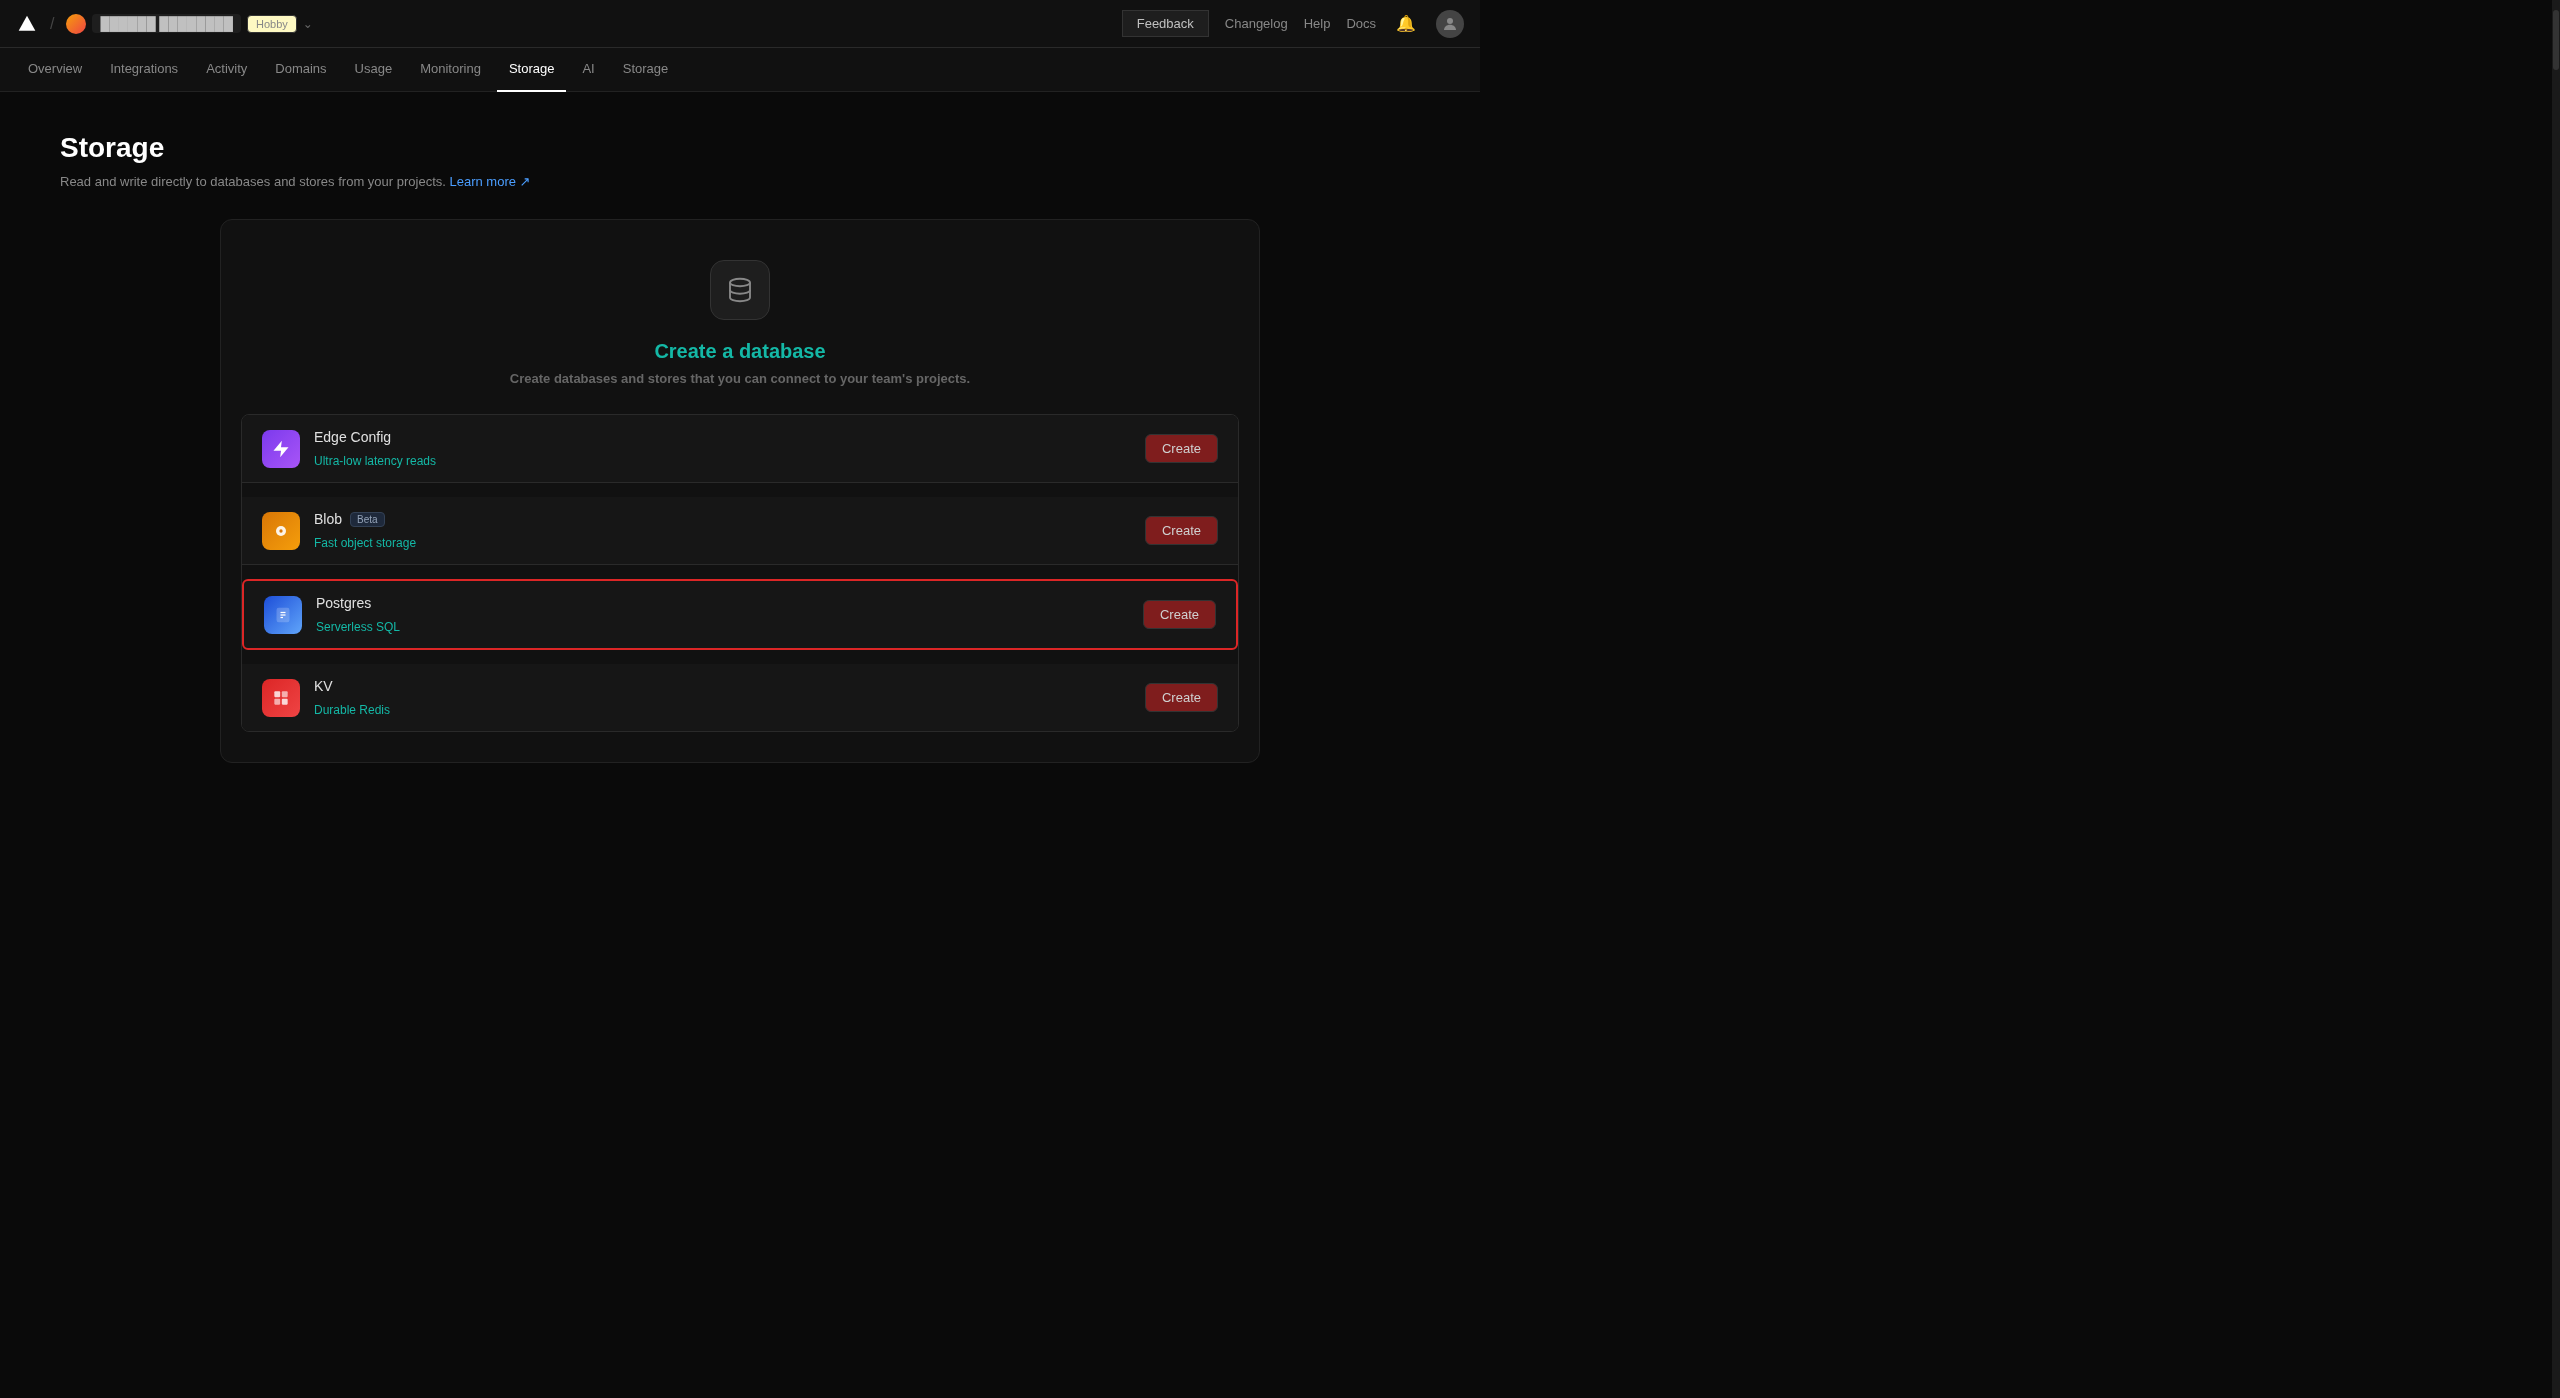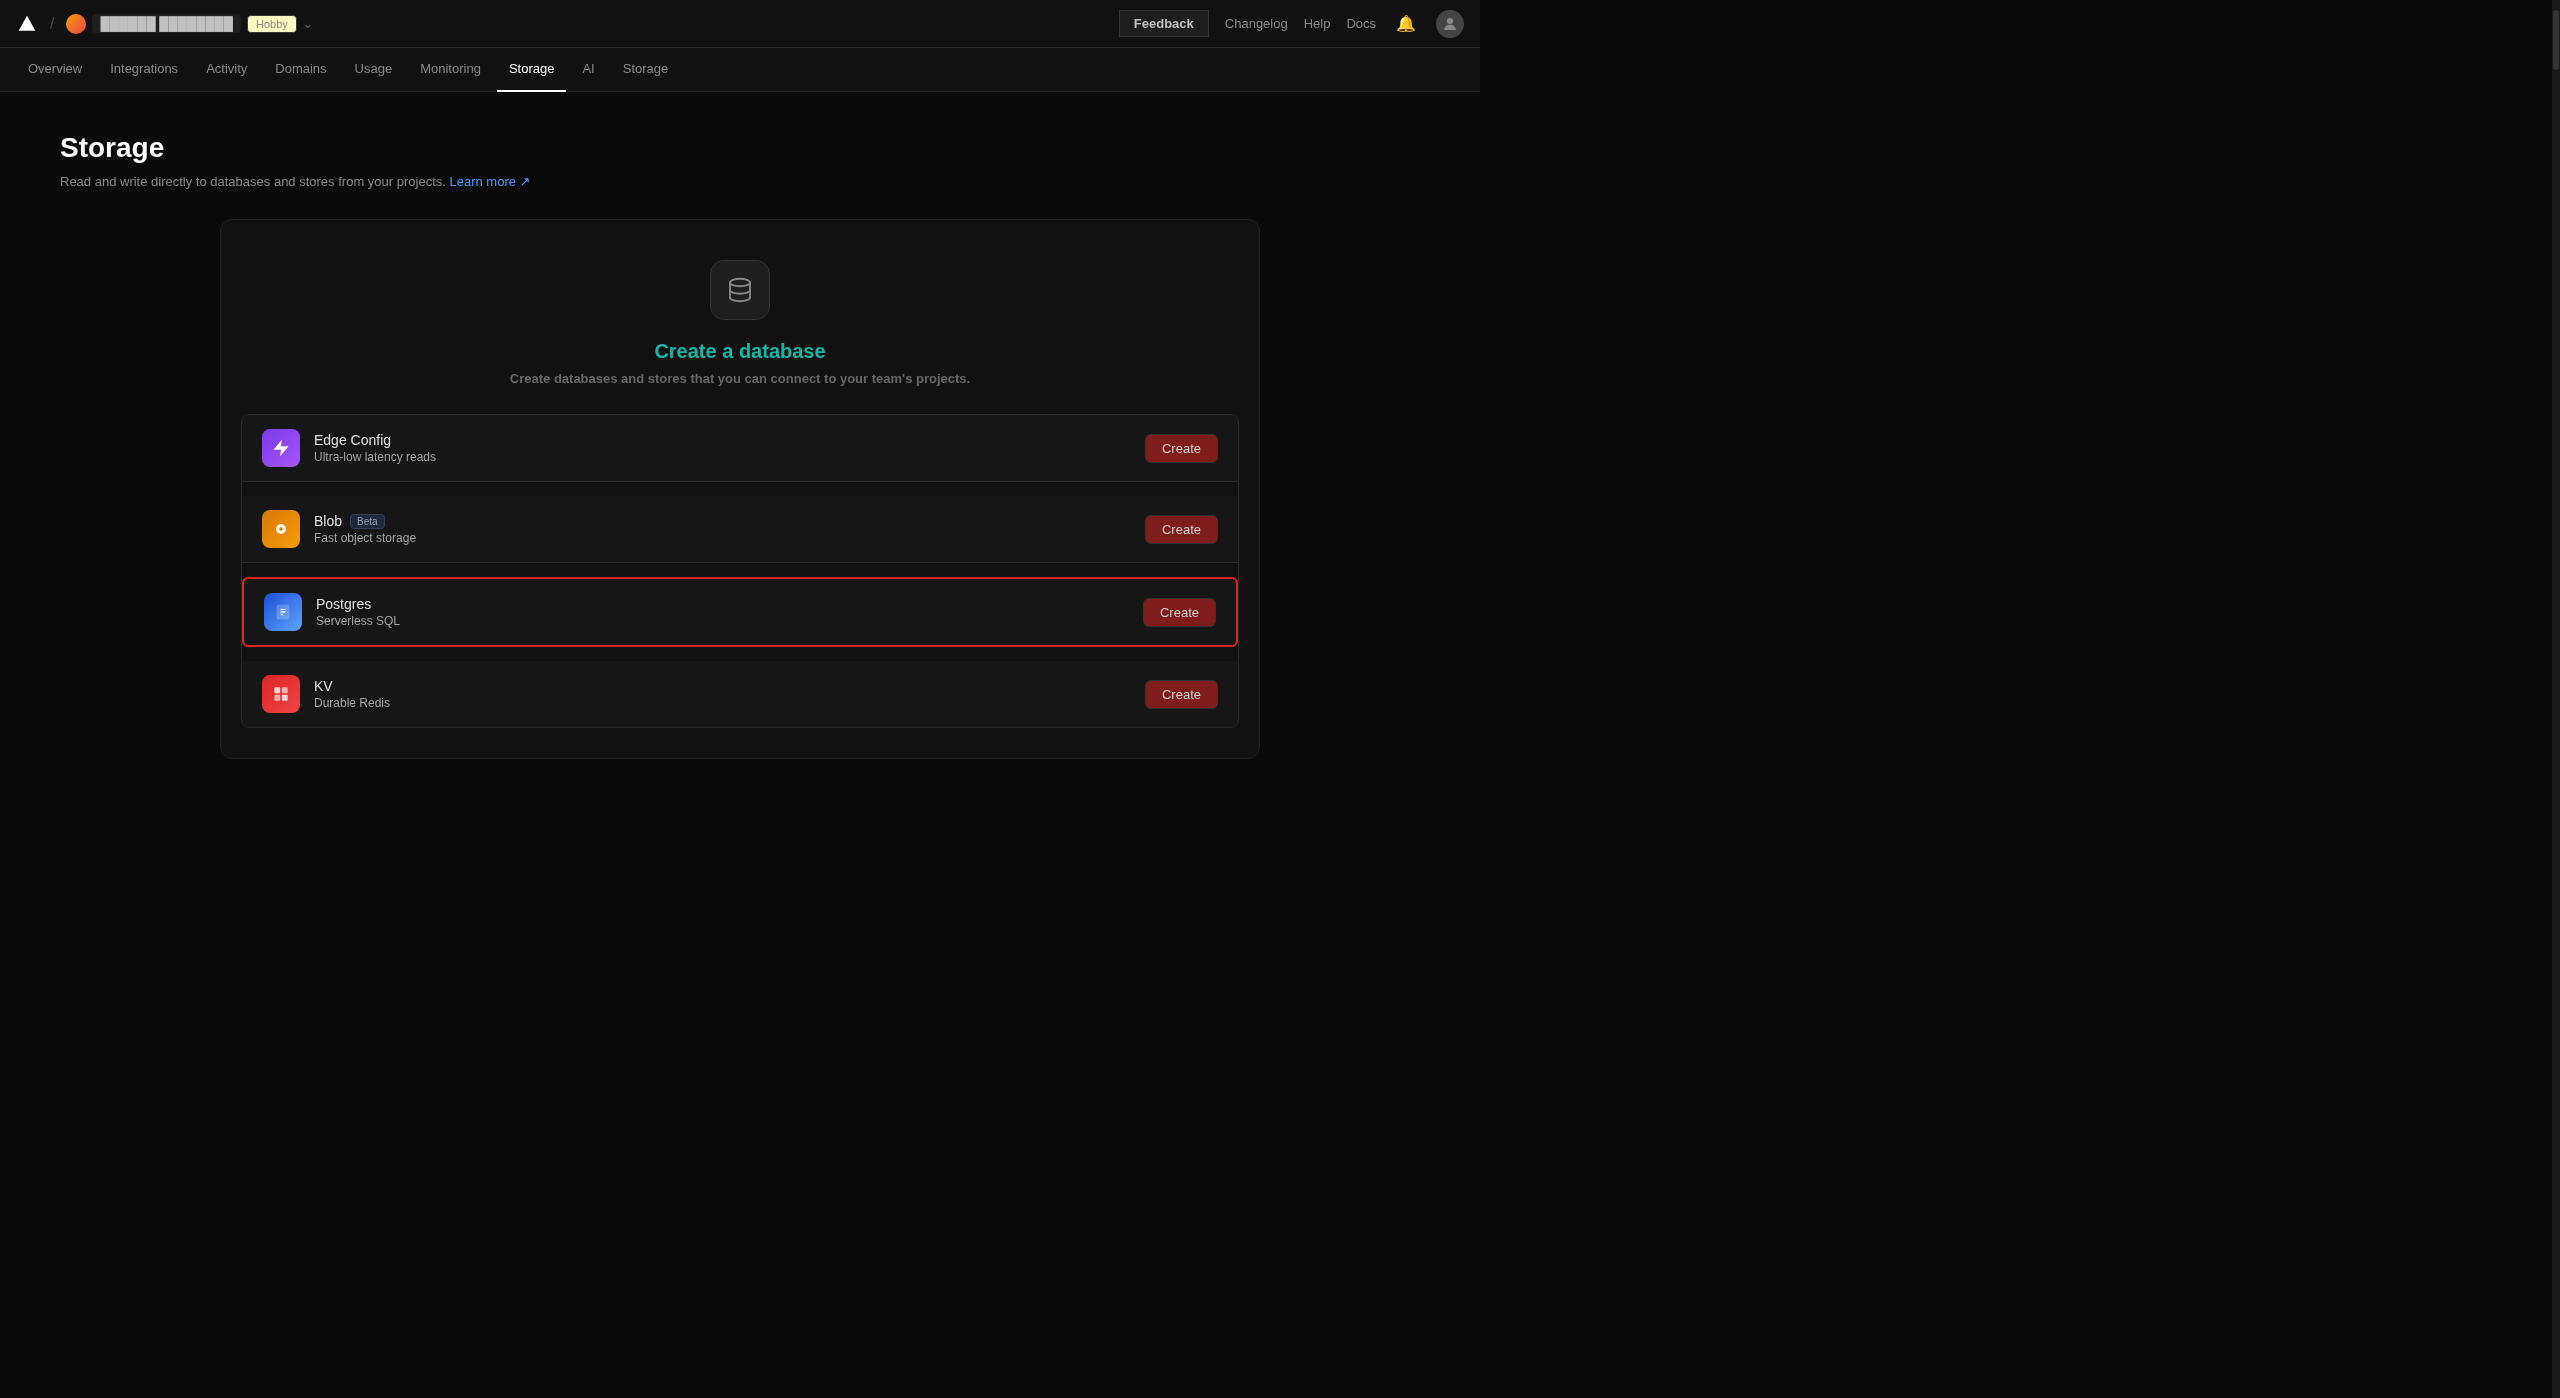"Feedback" .feedback-btn { font-weight: bold -> none }
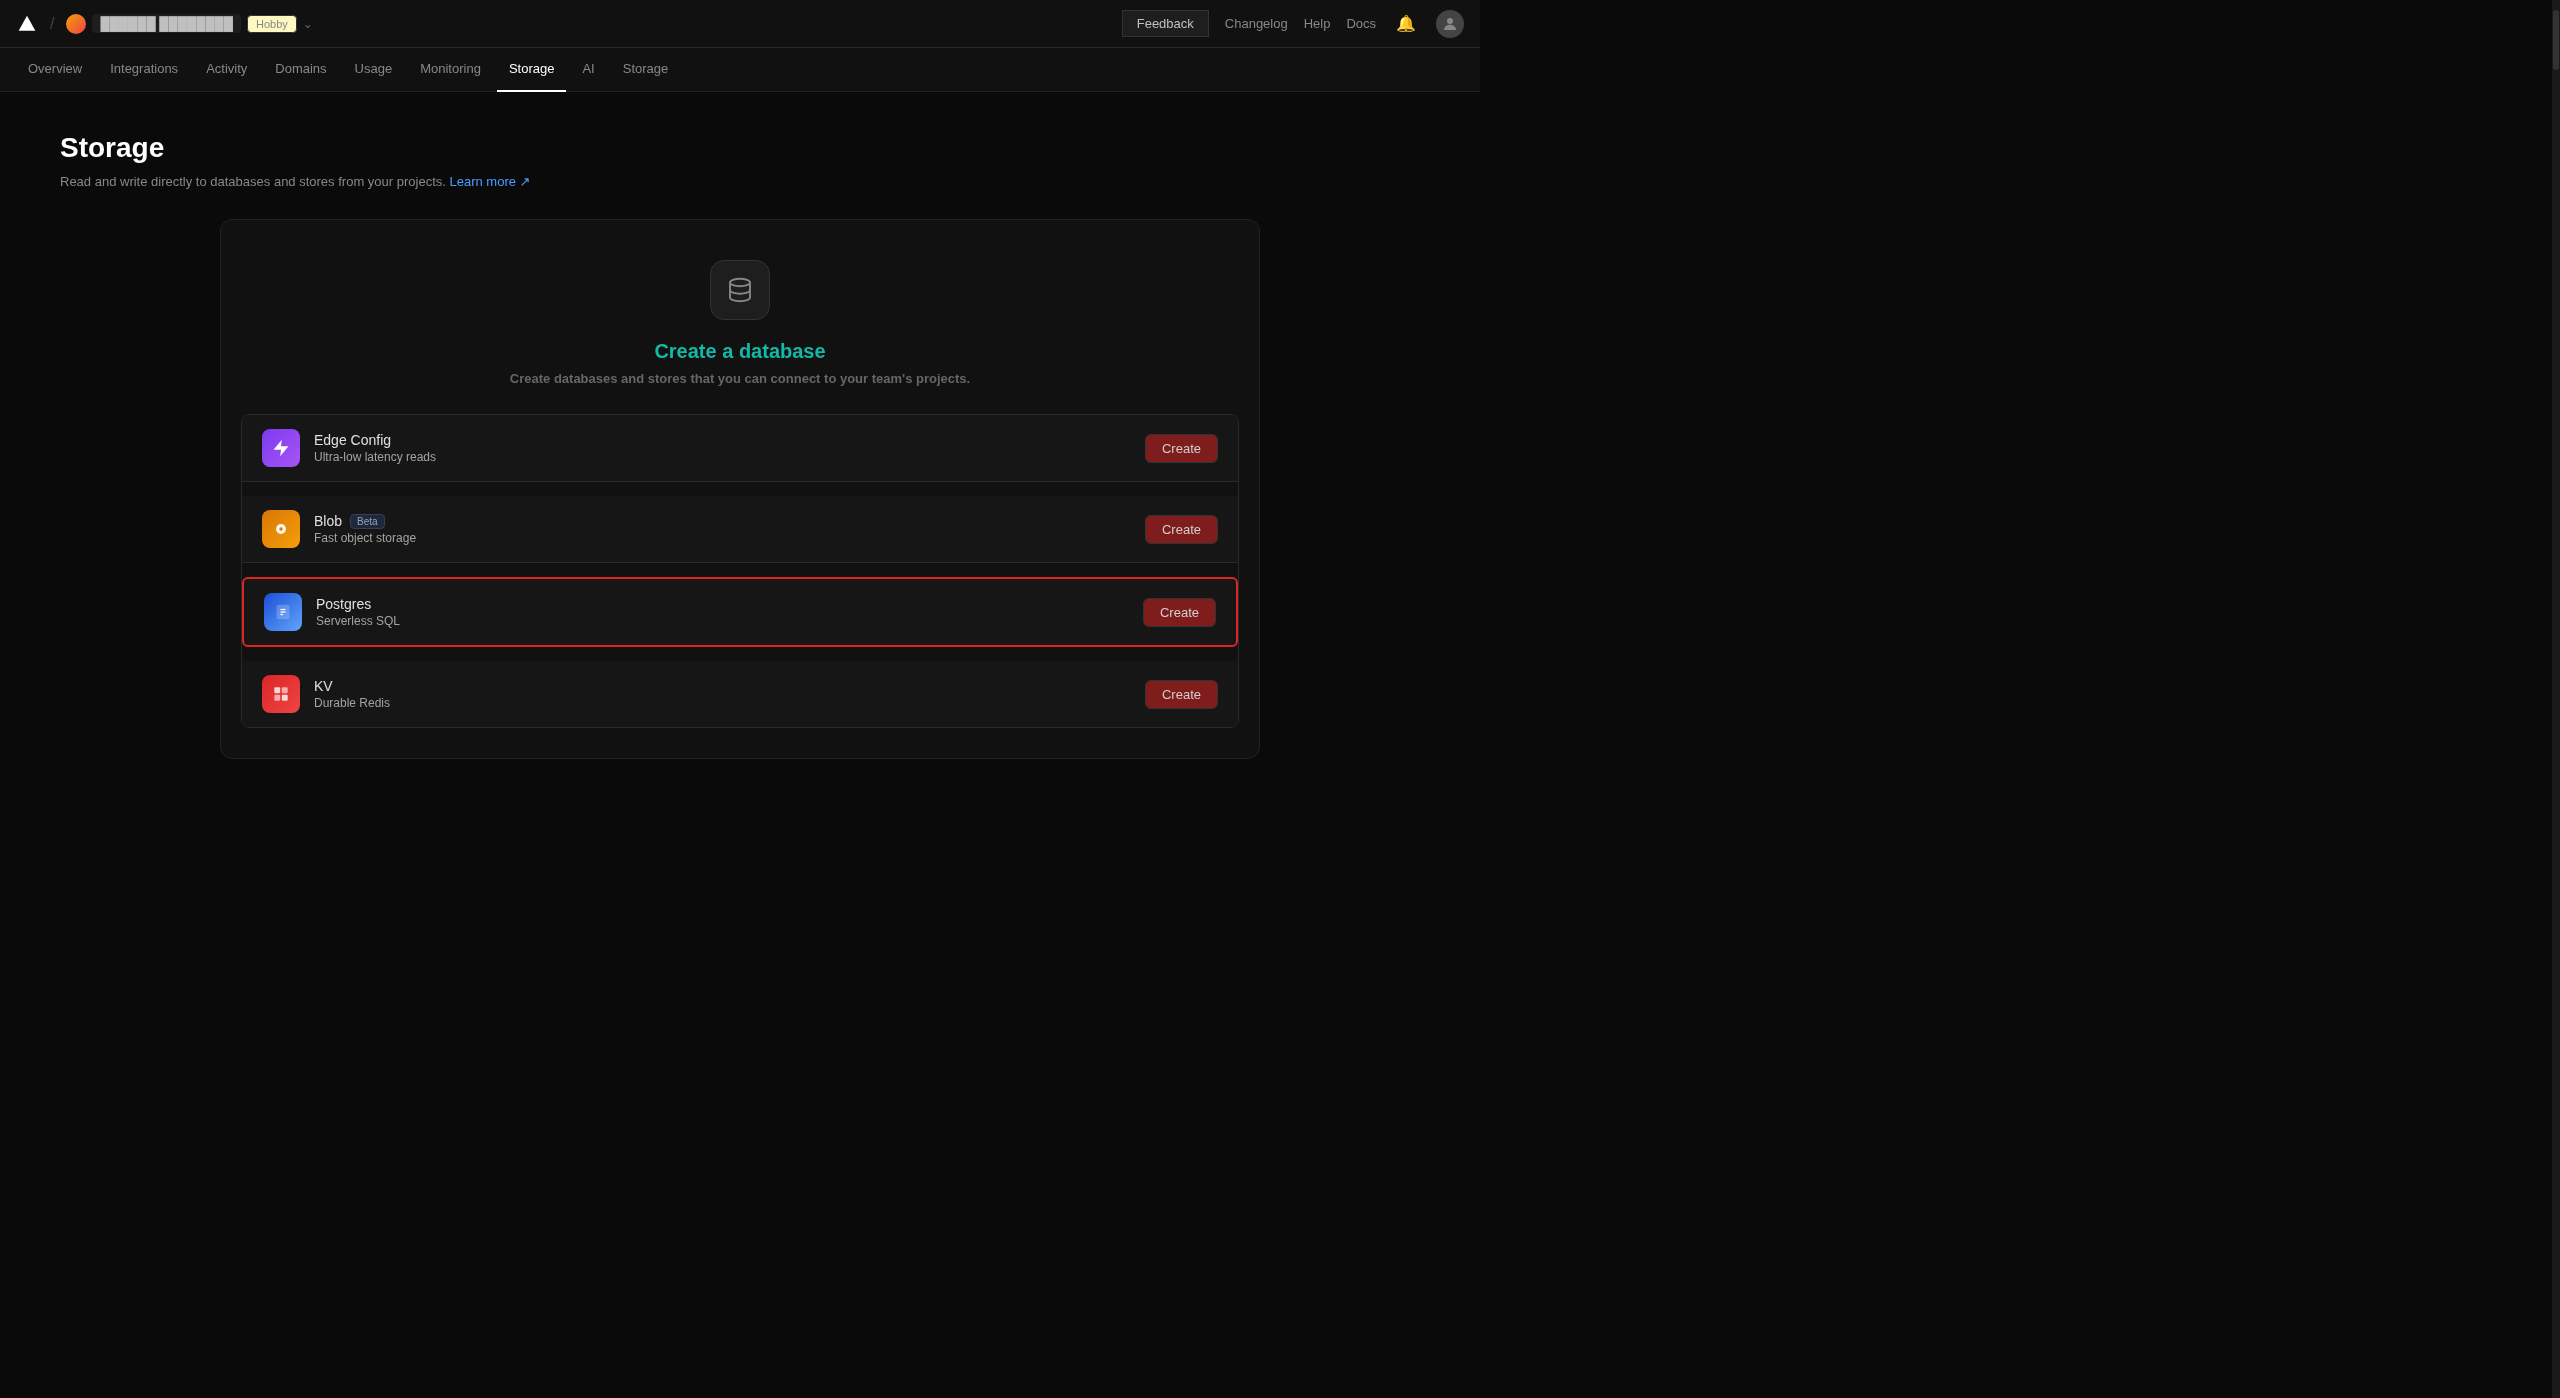"Ultra-low latency reads" .db-option-desc { color: #a3a3a3 -> #14b8a6; margin-top: 2px -> 9px }
